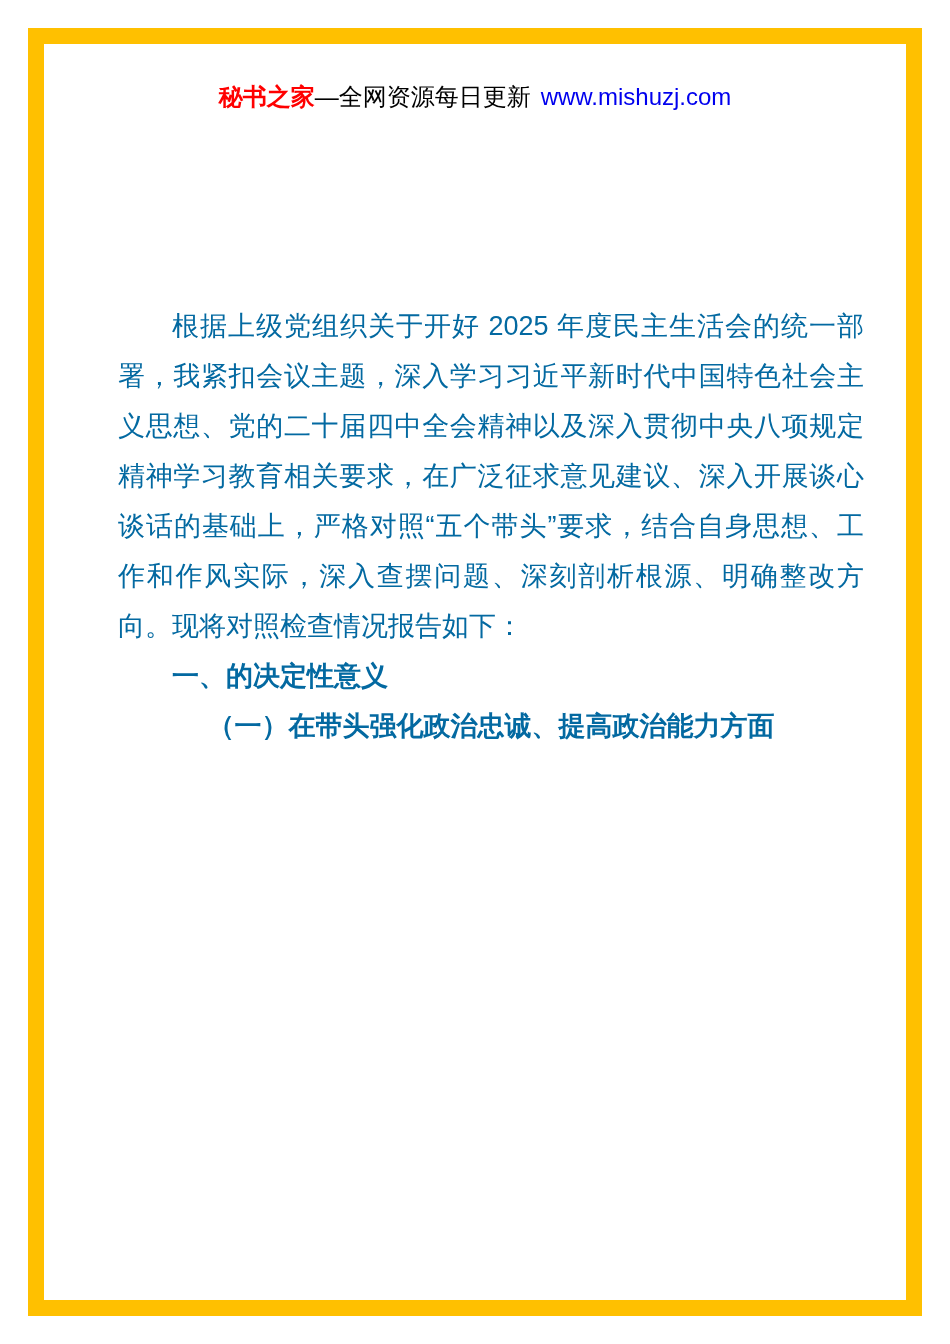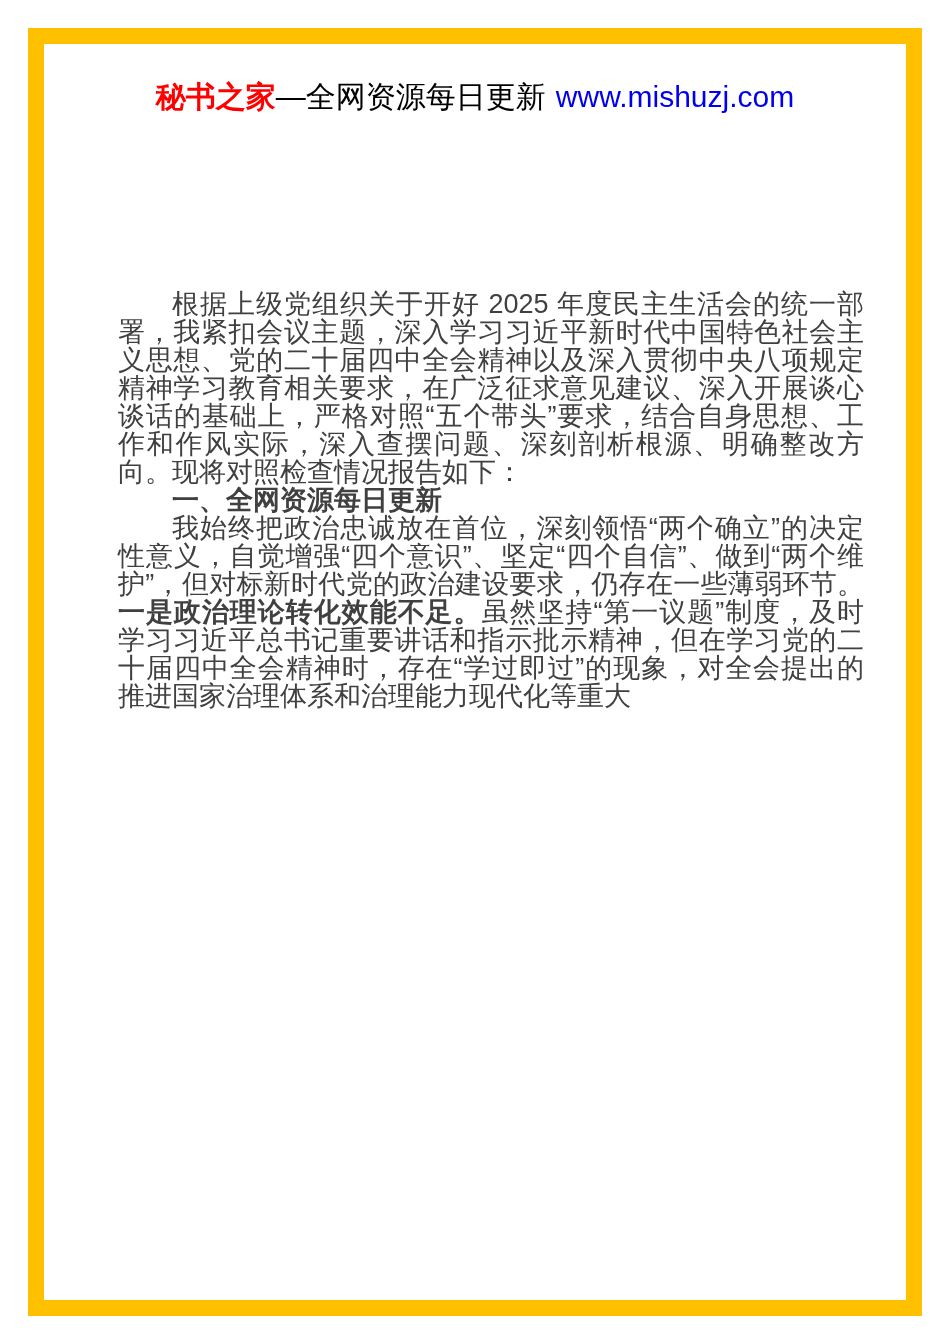"秘书之家—全网资源每日更新 www.mishuzj.com" .header-line { font-size: 30px -> 24px }
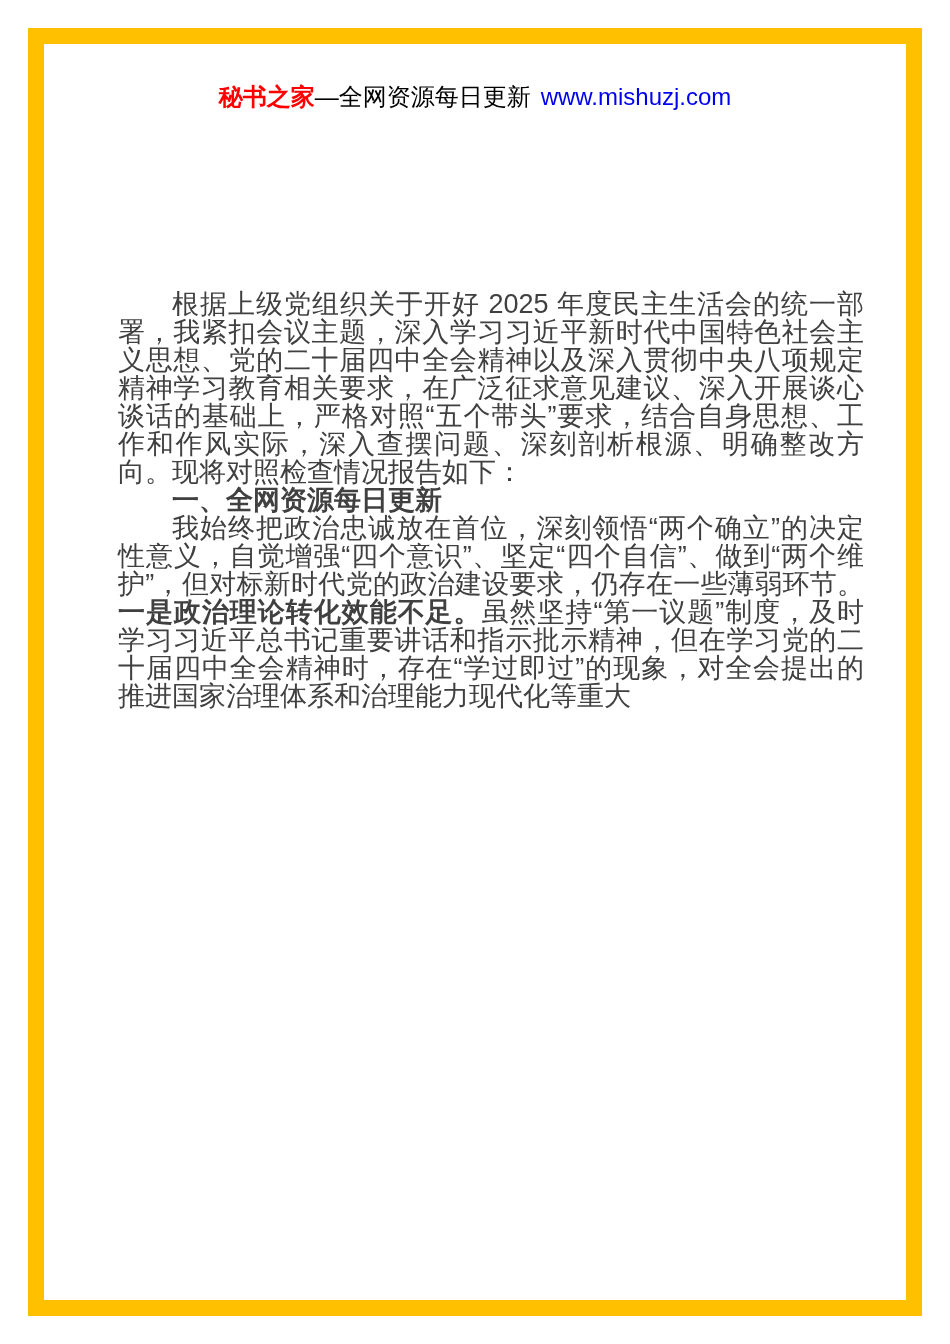"根据上级党组织关于开好 2025" .content { color: #404040 -> #0369a1; line-height: 28px -> 50px; top: 290px -> 301px }
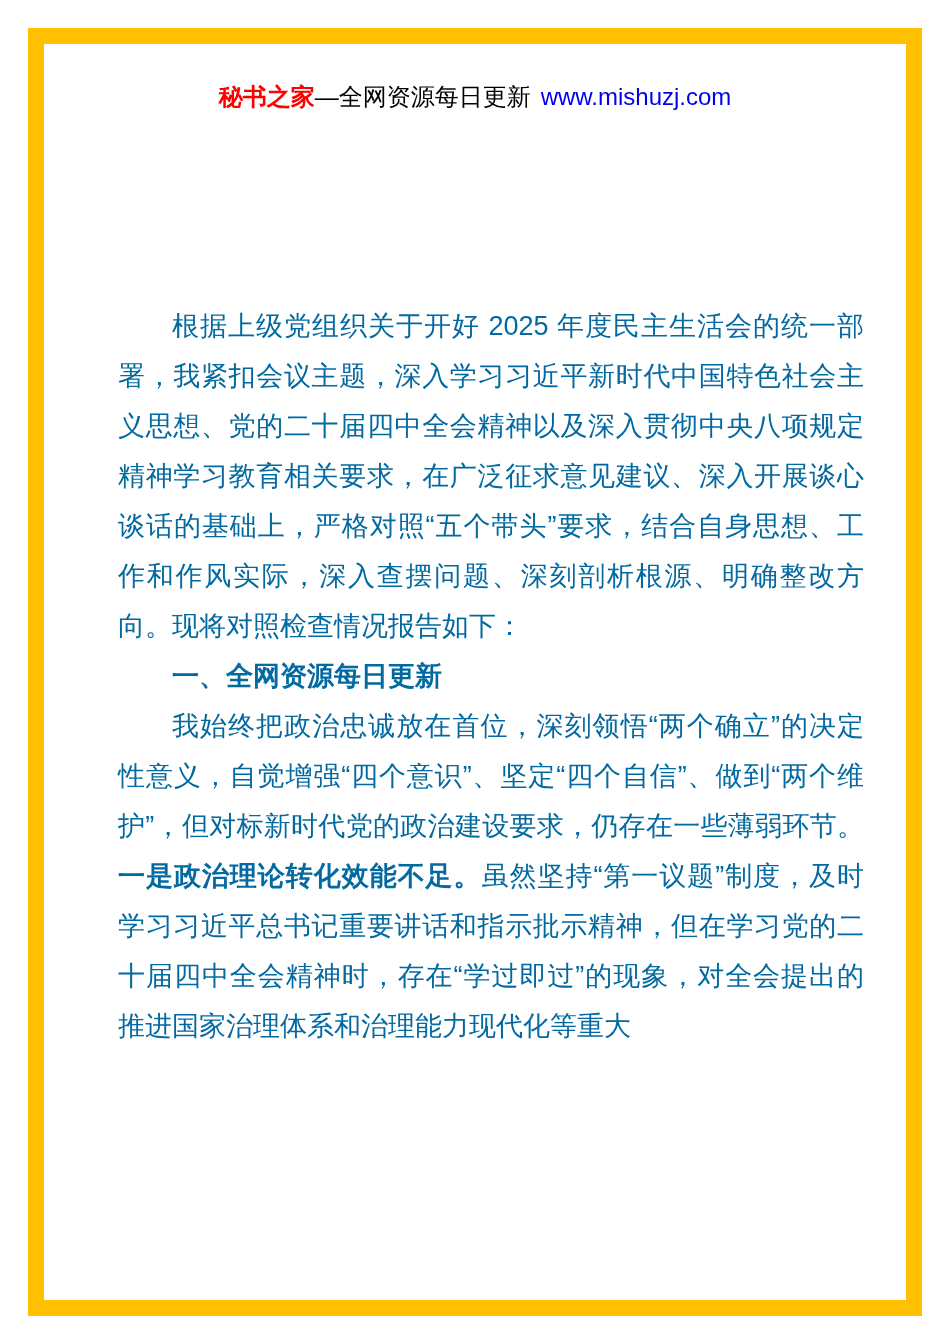"一、全网资源每日更新" p.numbered-heading { text: 全网资源每日更新 -> 的决定性意义 }
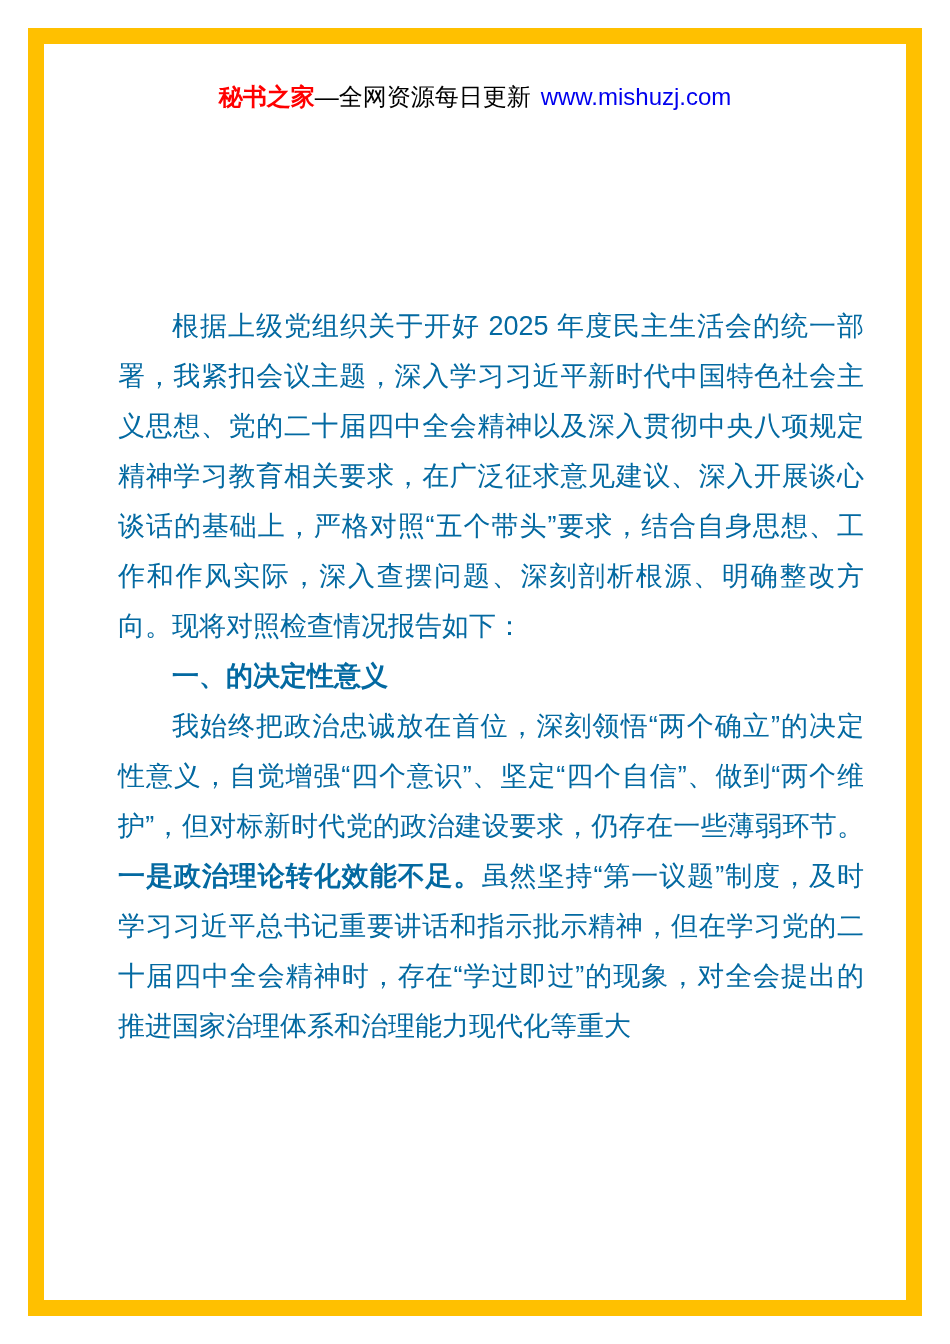"（一）在带头强化政治忠诚、提高政治能力方面" p.section-heading { html: none -> <p>（一）在带头强化政治忠诚、提高政治能力方面</p> }
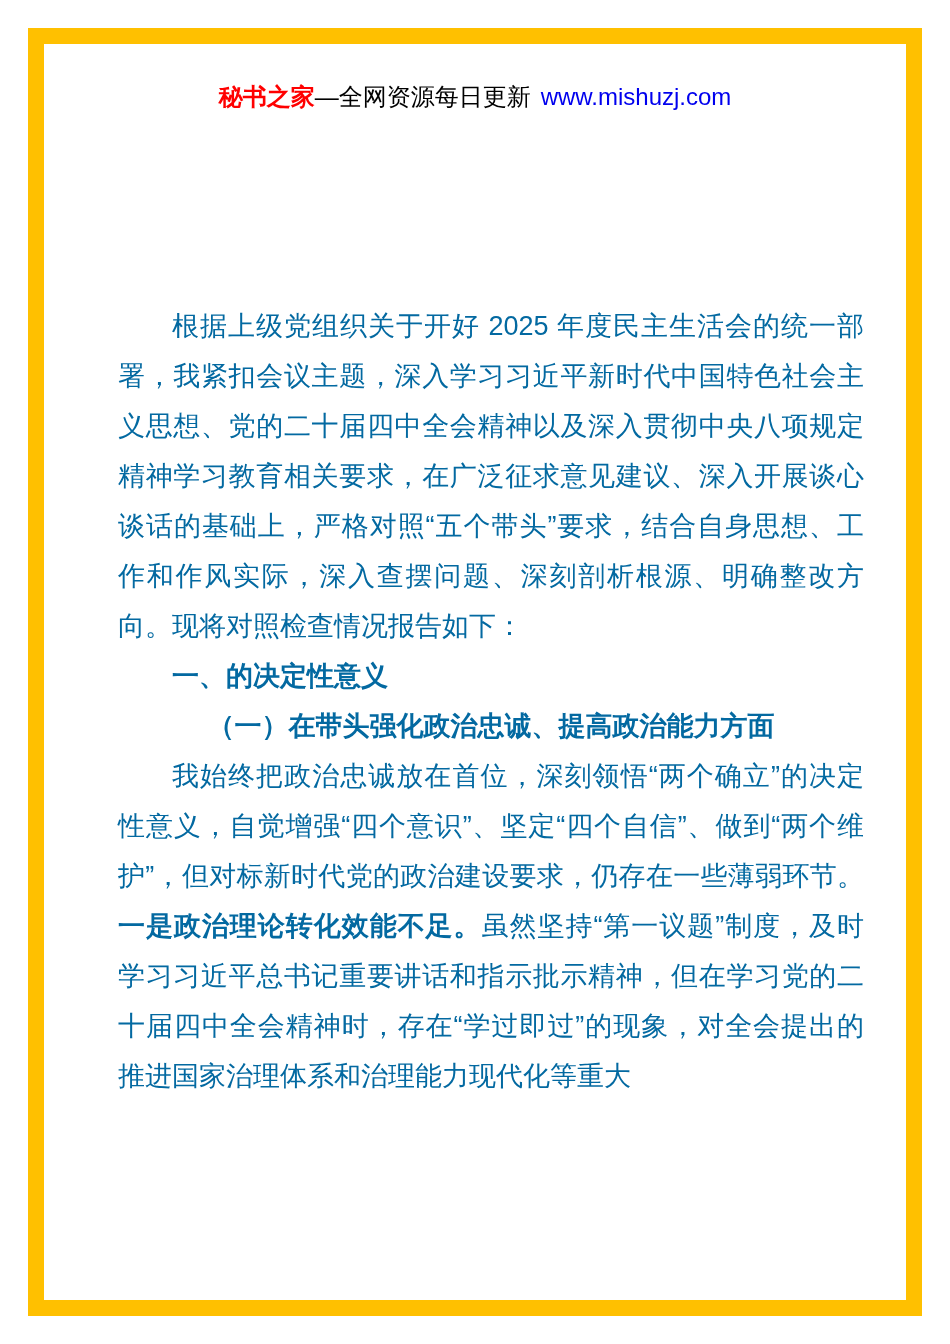"我始终把政治忠诚放在首位，深刻领悟“两个确立”的决定性意义，自觉增强“四个意识”" p { html: <p><span>我始终把政治忠诚放在首位，深刻领悟“两个确立”的决定性意义，自觉增强“四个意识”、坚定“四个自信”、做到“两个维护”，但对标新时代党的政治建设要求，仍存在一些薄弱环节。</span><strong>一是政治理论转化效能不足。</strong><span>虽然坚持“第一议题”制度，及时学习习近平总书记重要讲话和指示批示精神，但在学习党的二十届四中全会精神时，存在“学过即过”的现象，对全会提出的推进国家治理体系和治理能力现代化等重大</span></p> -> none }
